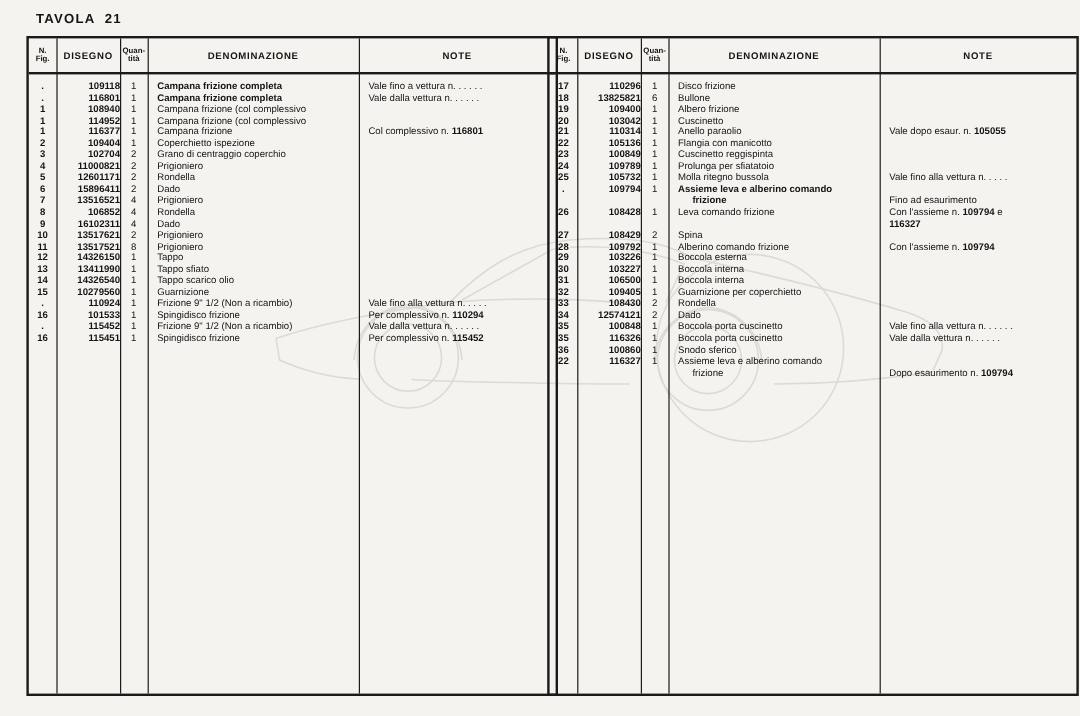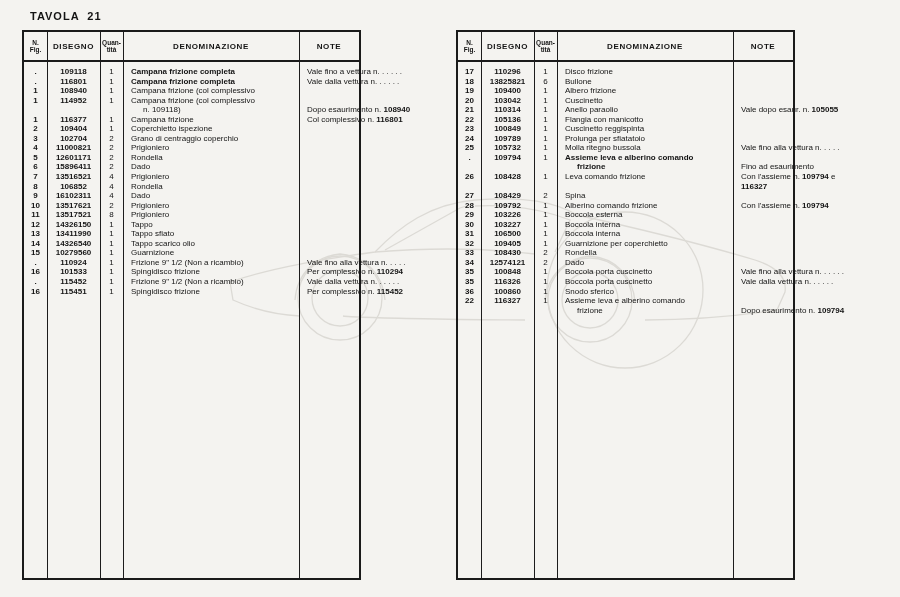"DISEGNO" .parts-table { width: 339px -> 443px }
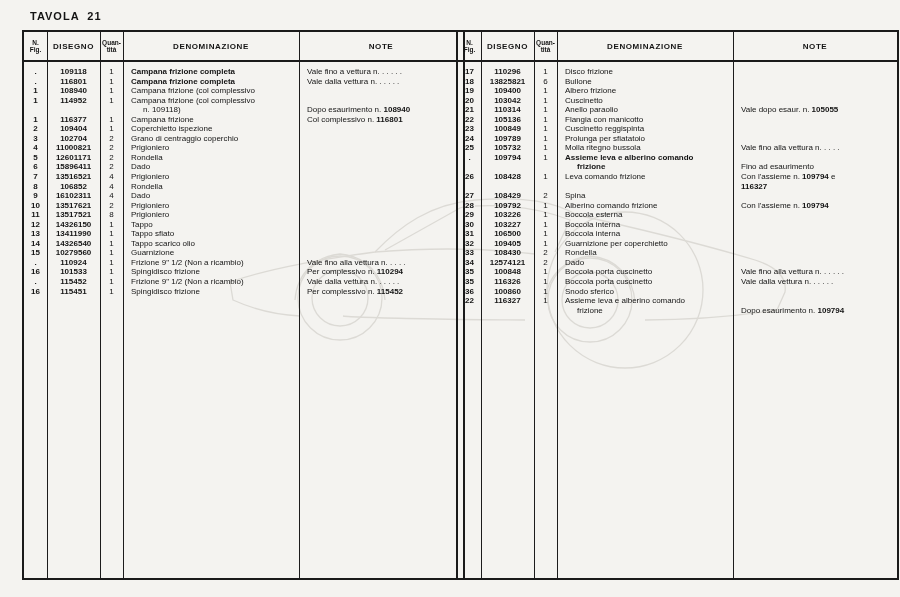"109118" .c-dis { text-align: center -> right }
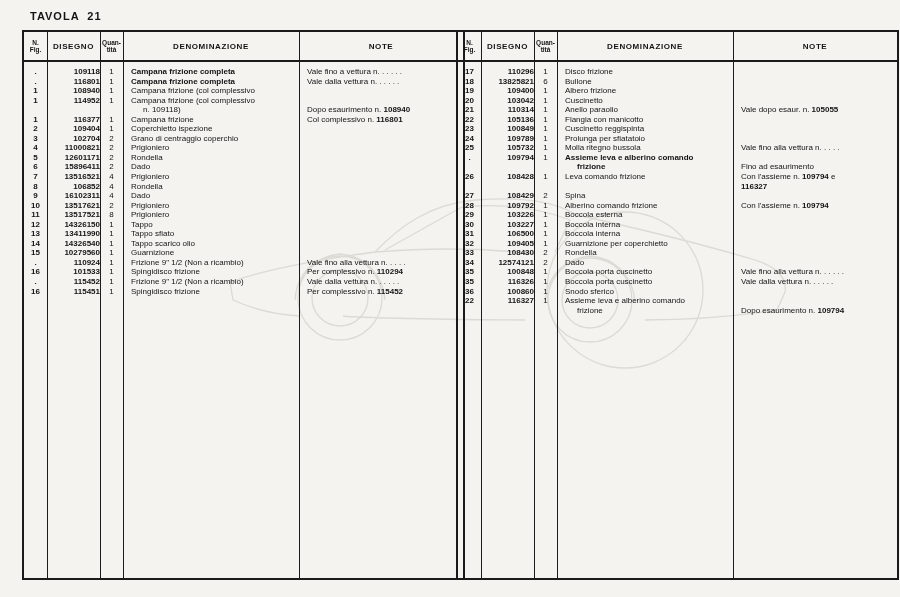"n. 109118)" div.line { html: <div> <div></div> <div></div> <div></div> <div>n. 109118)</div> <div>Dopo esaurimento n. <b>108940</b></div> </div> -> none }
